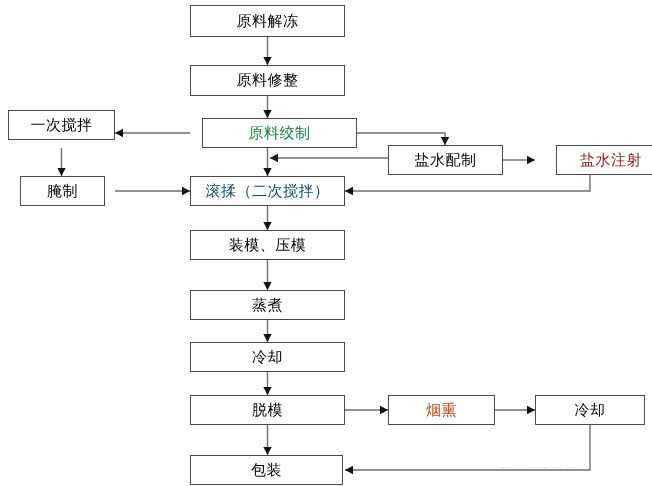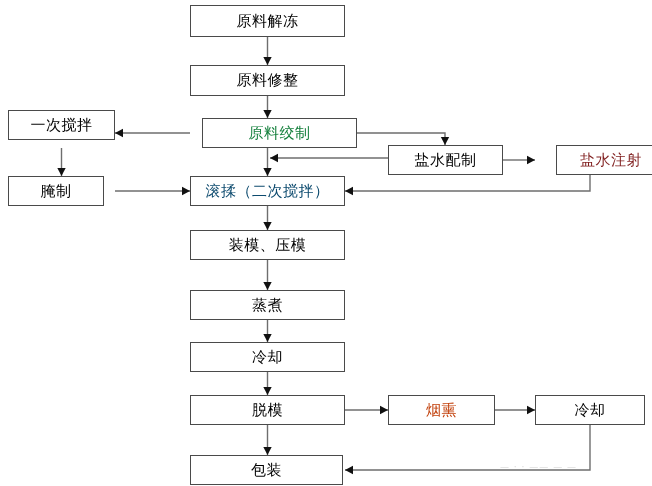"腌制" div.node { left: 8px -> 20px; width: 96px -> 85px }
